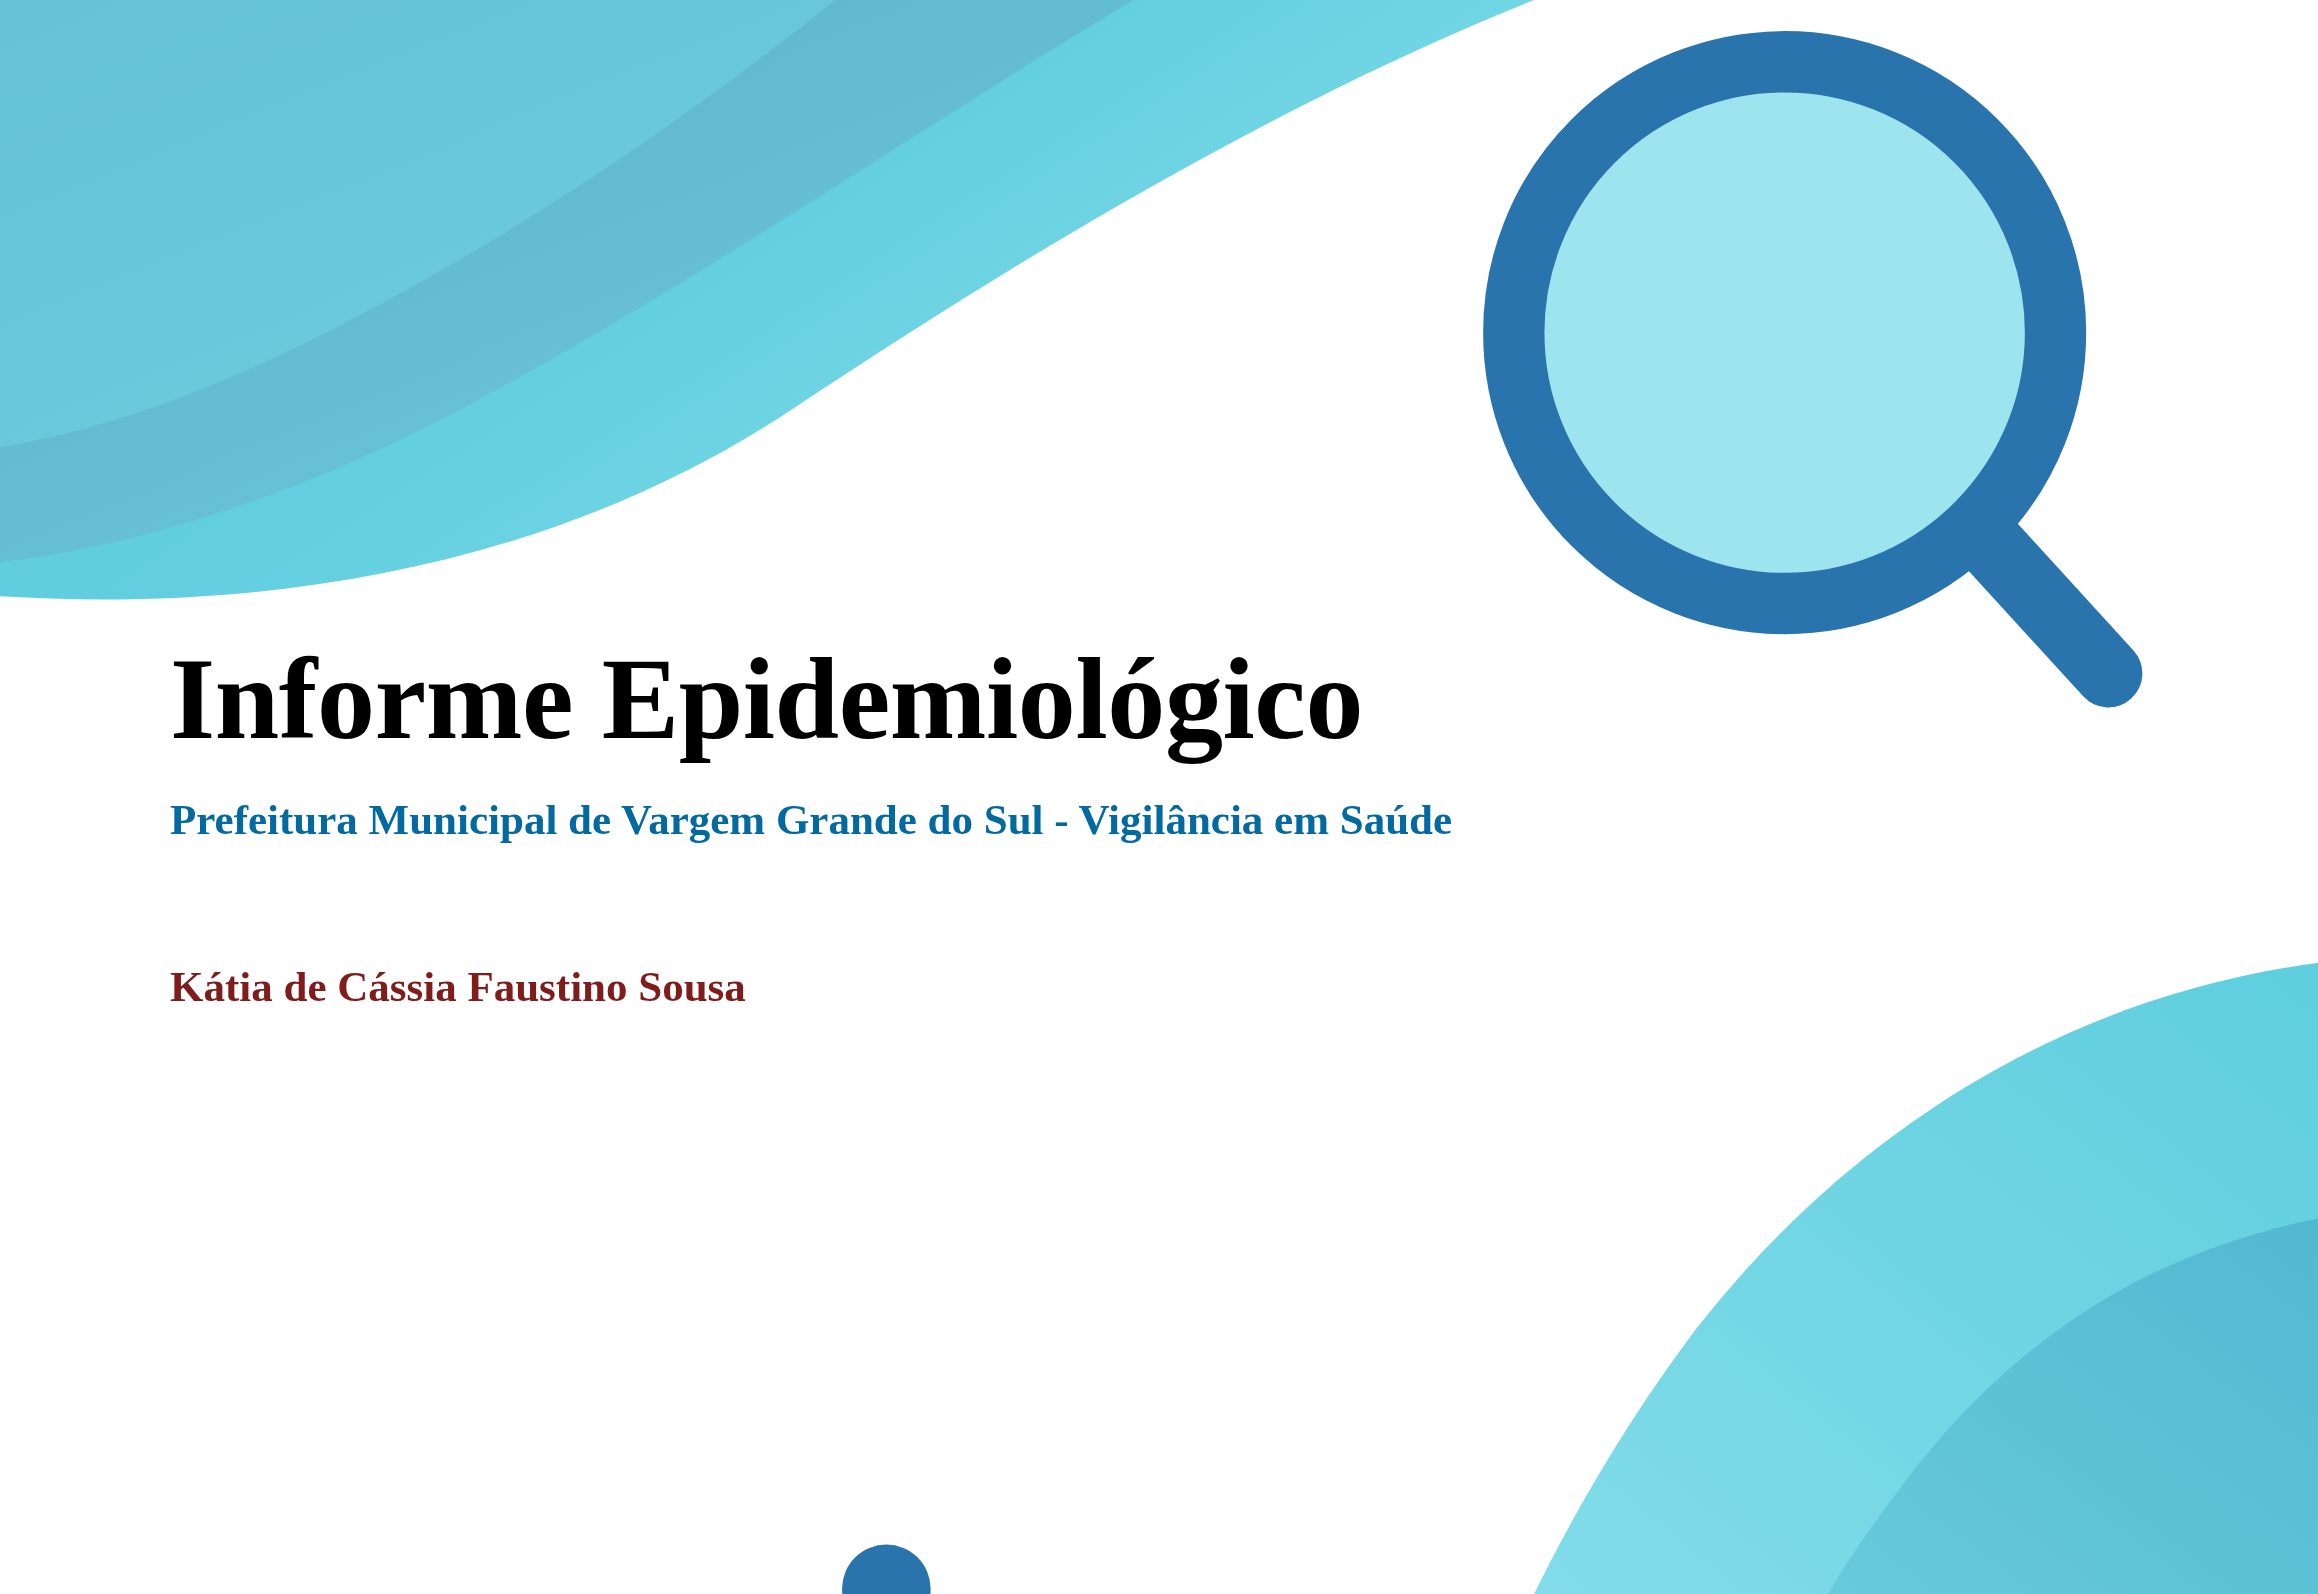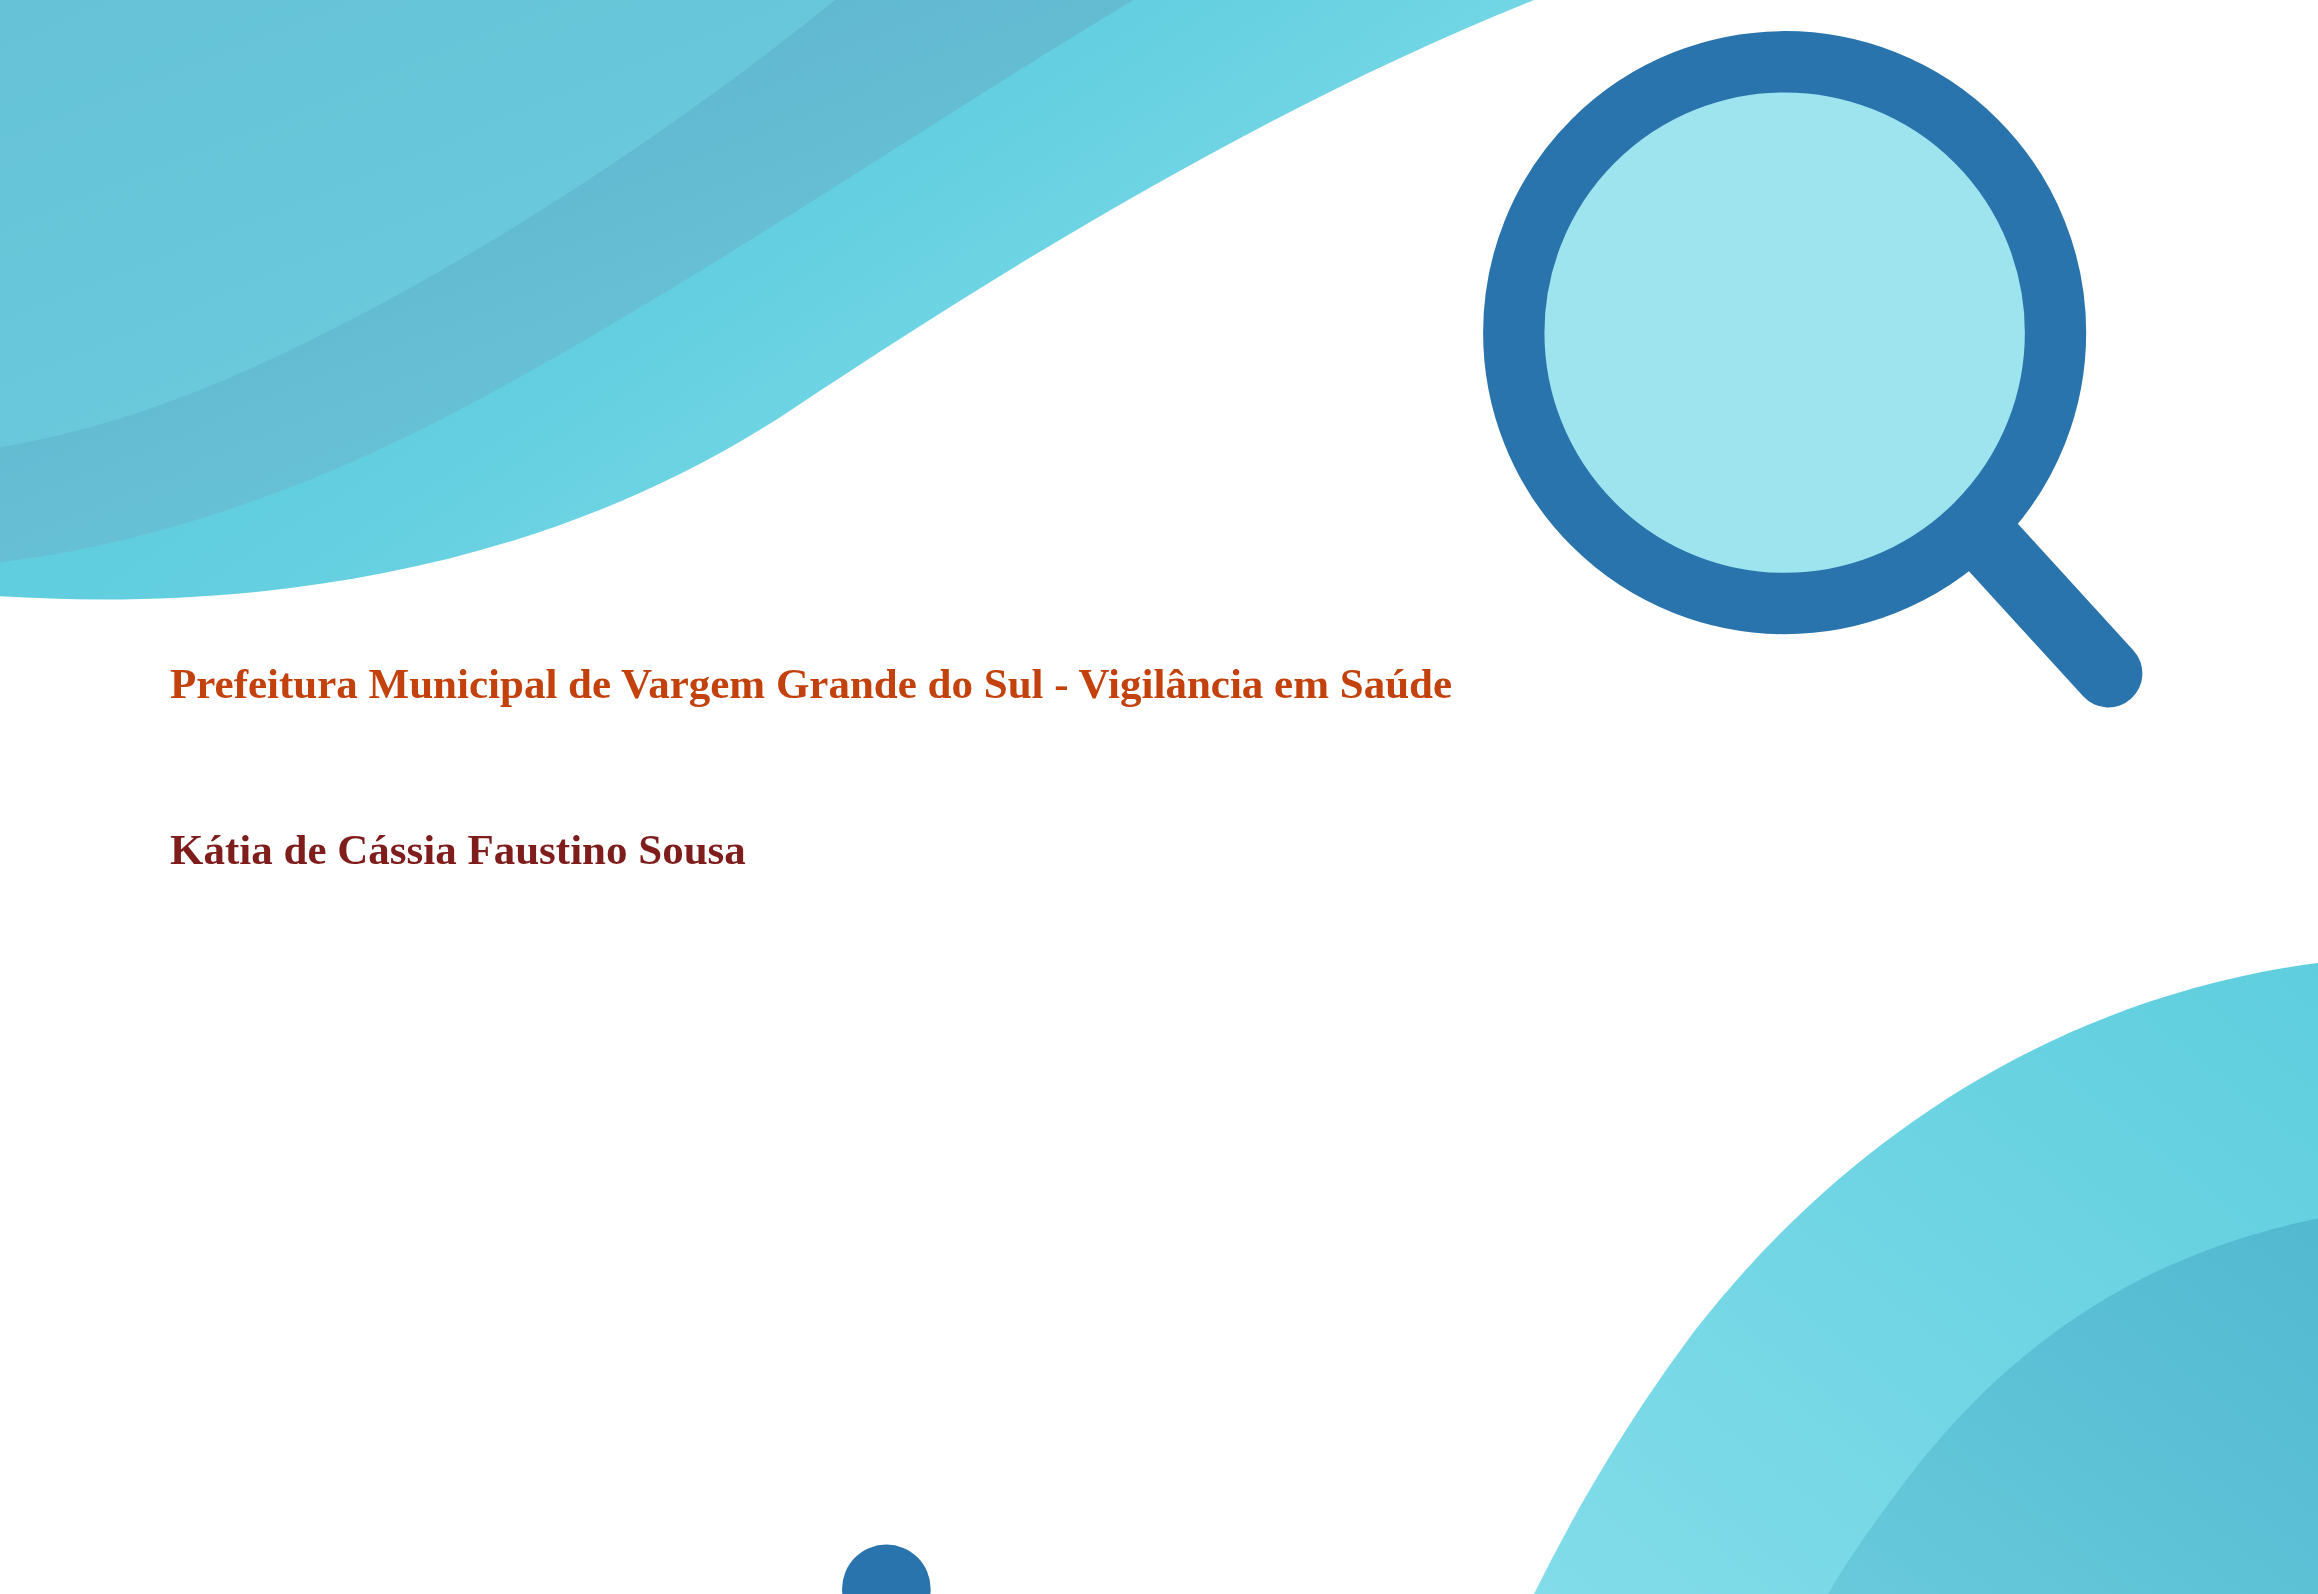"Informe Epidemiológico" h1.title { html: none -> <h1>Informe Epidemiológico</h1> }
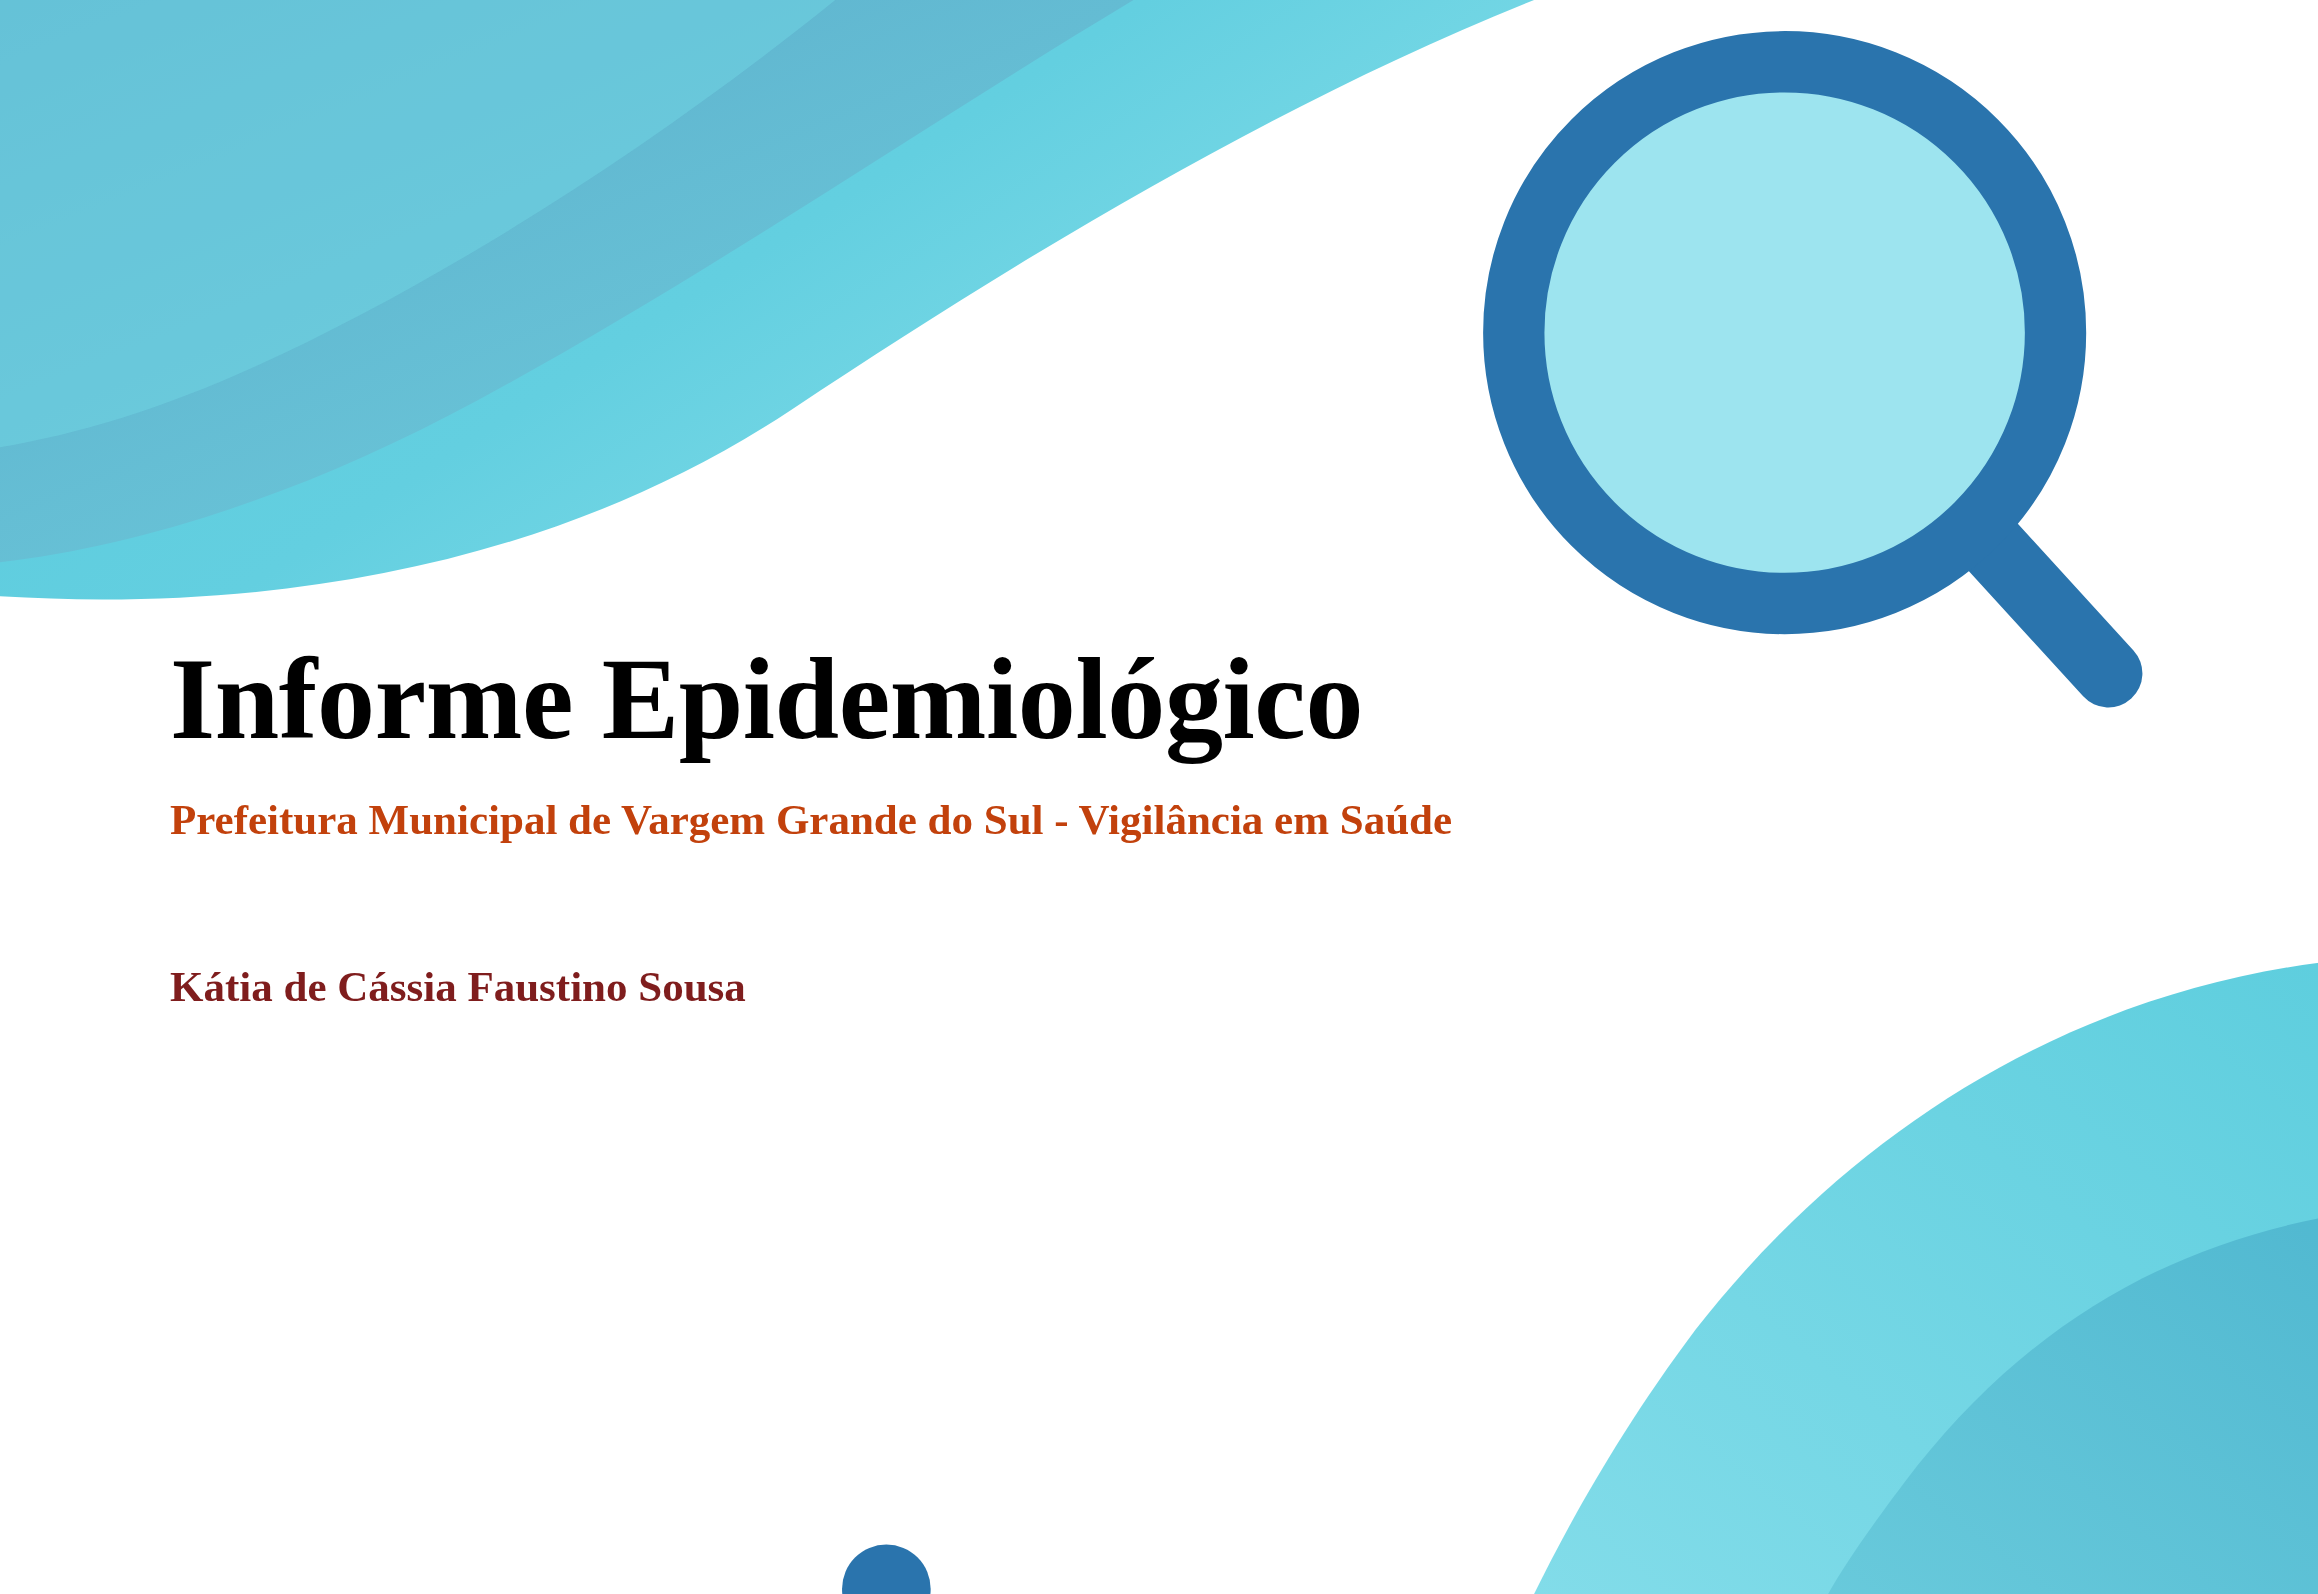"Prefeitura Municipal de Vargem Grande" .subtitle { color: #c2410c -> #0369a1 }
